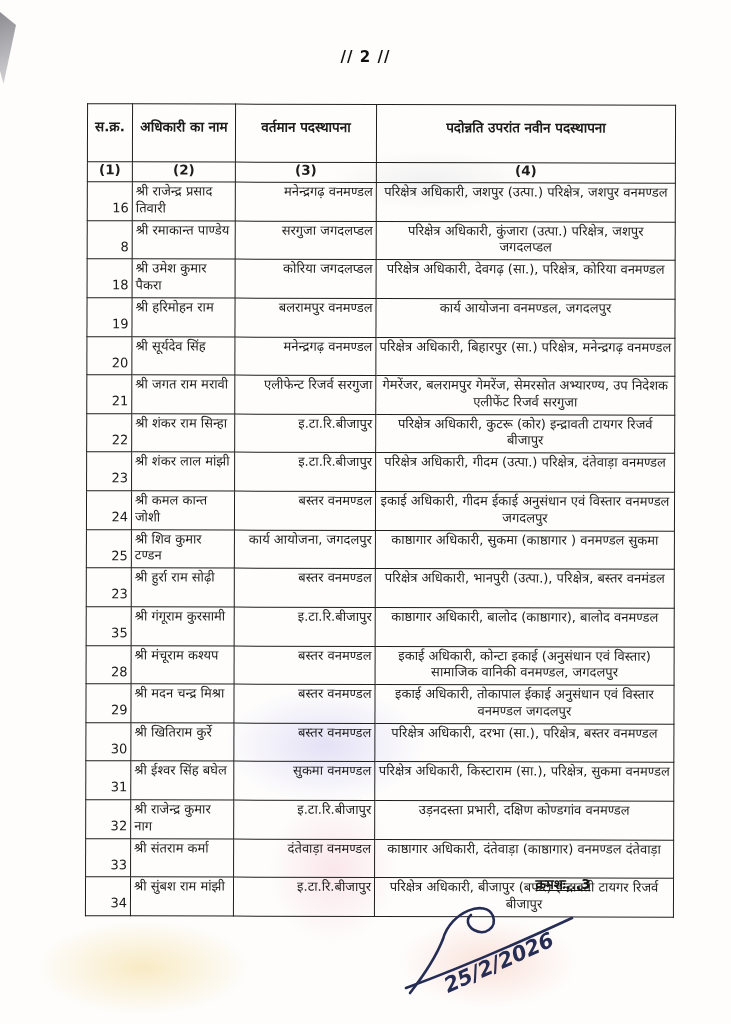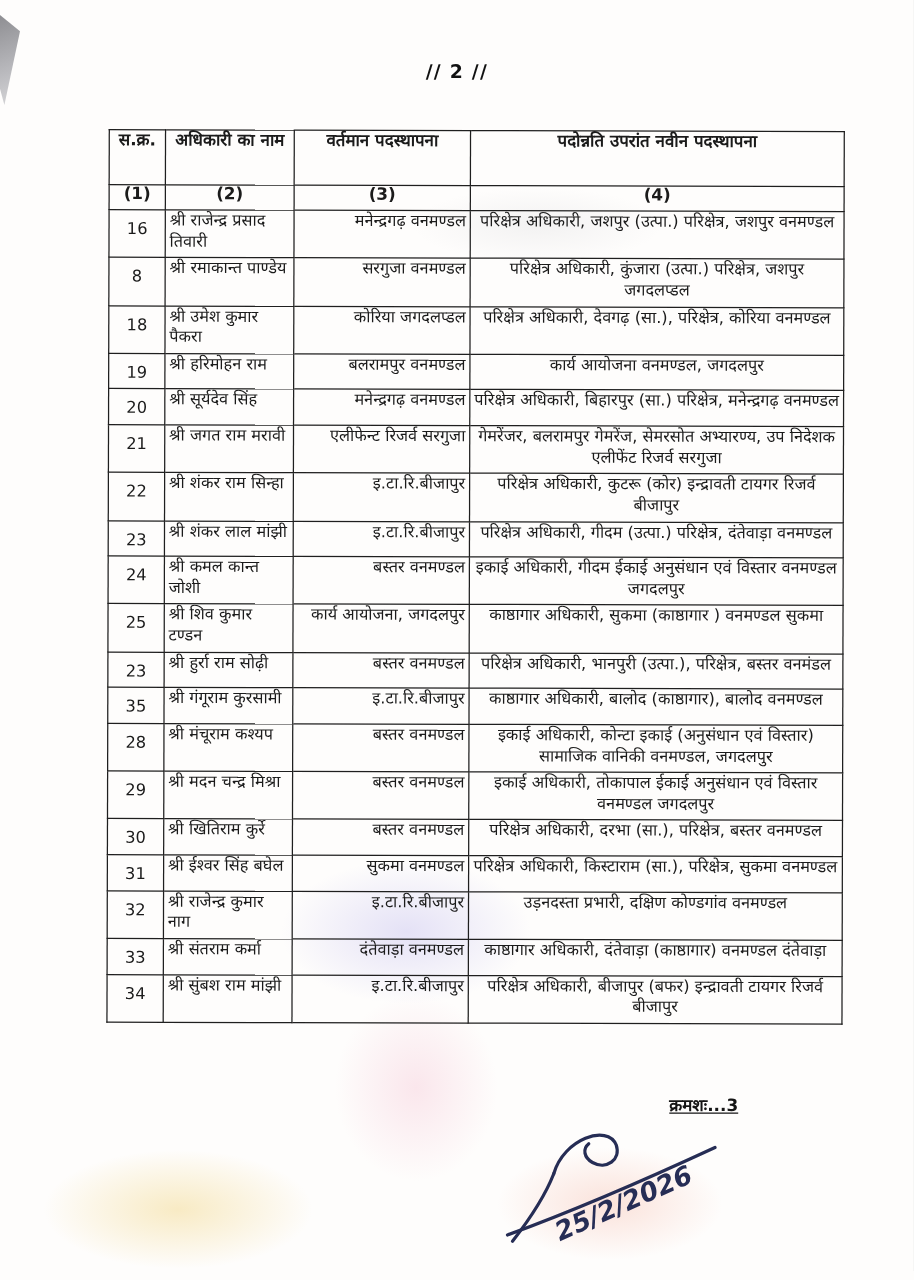"स.क्र." .head-row th { padding-top: 0 -> 14px }
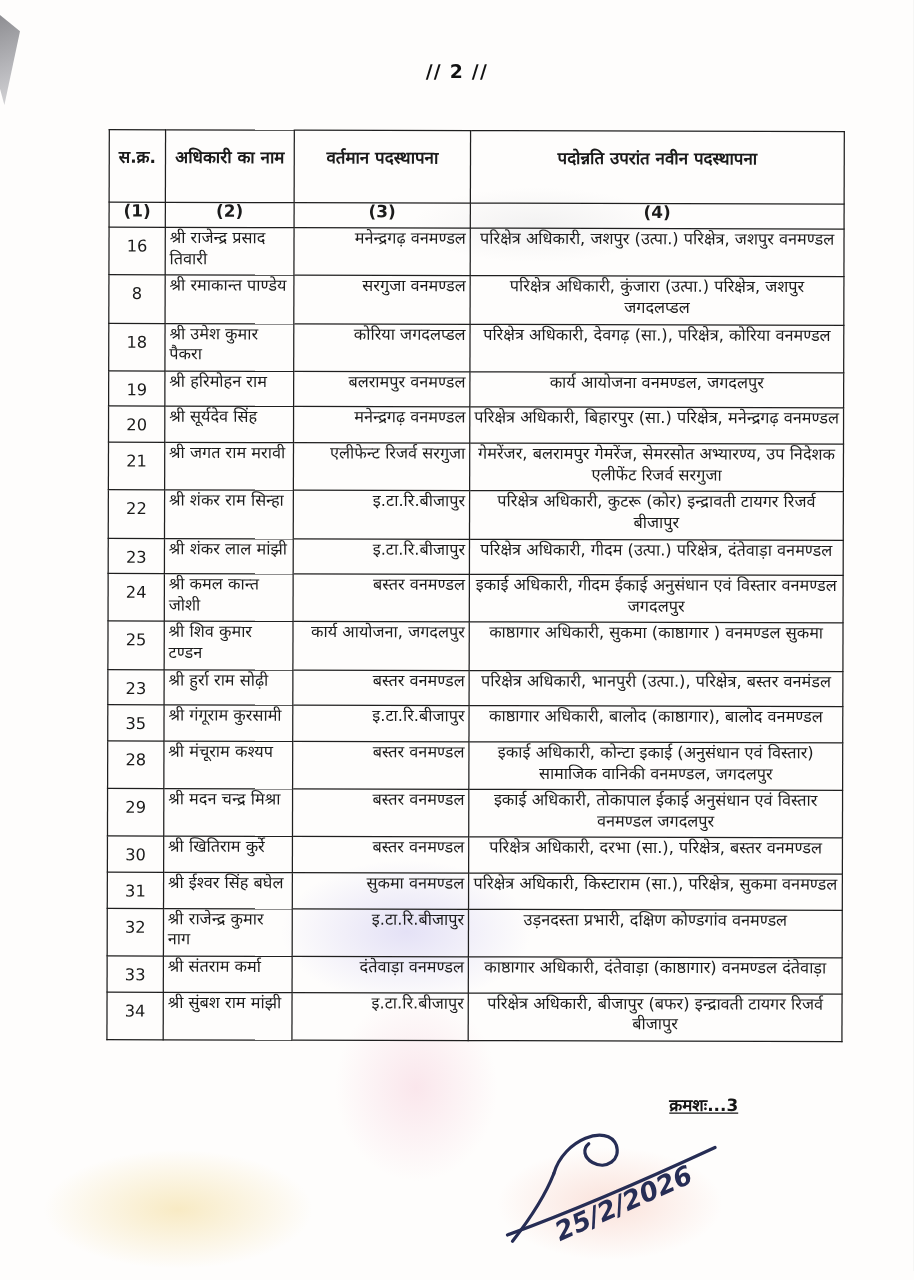"16" tbody td.col-sno { padding-top: 8px -> 18px; text-align: none -> right }
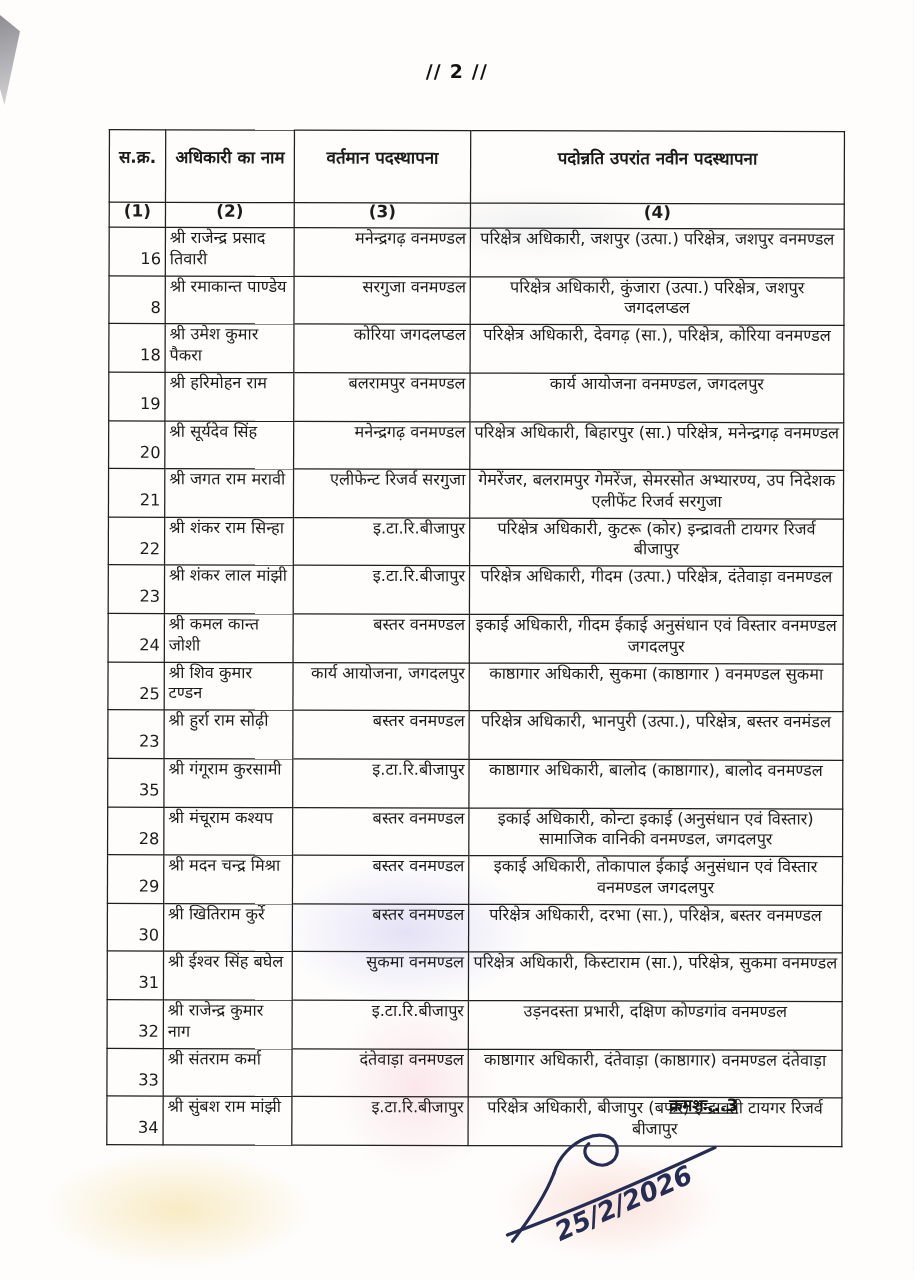"सरगुजा वनमण्डल" td.col-current { text: वनमण्डल -> जगदलप्डल }
